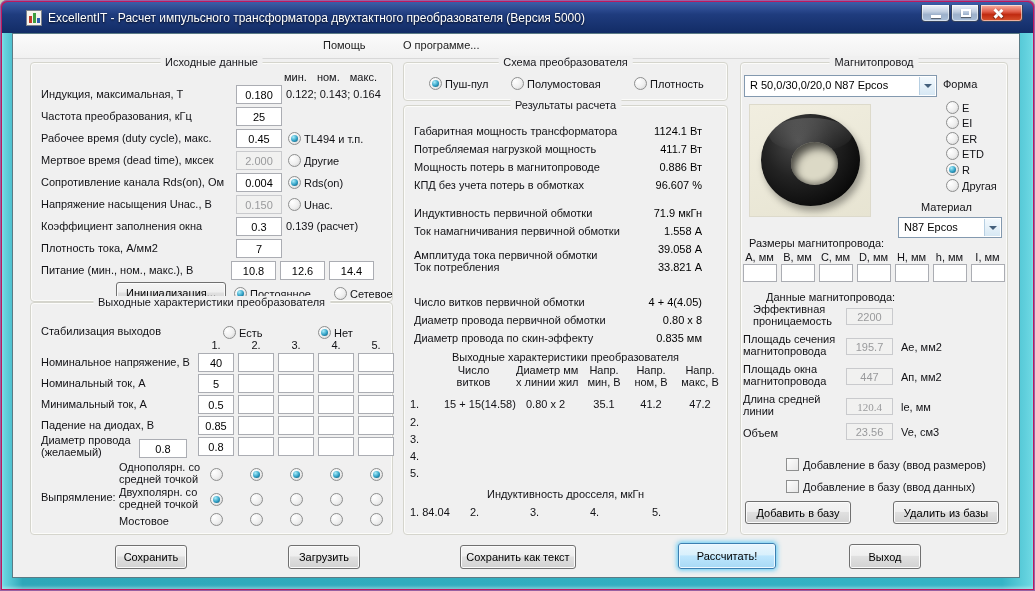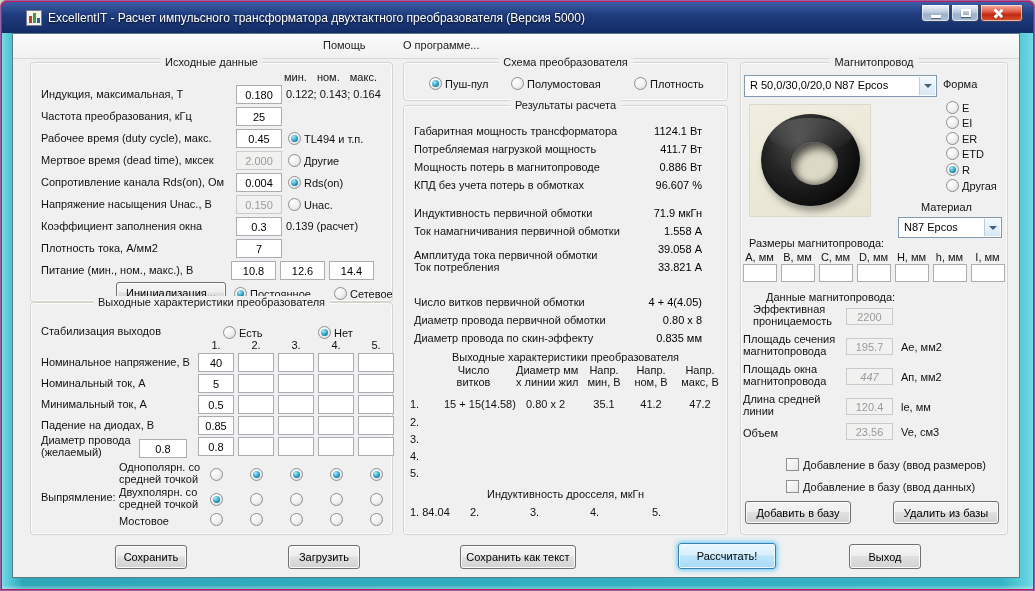"447" input.tb { font-style: italic -> none }
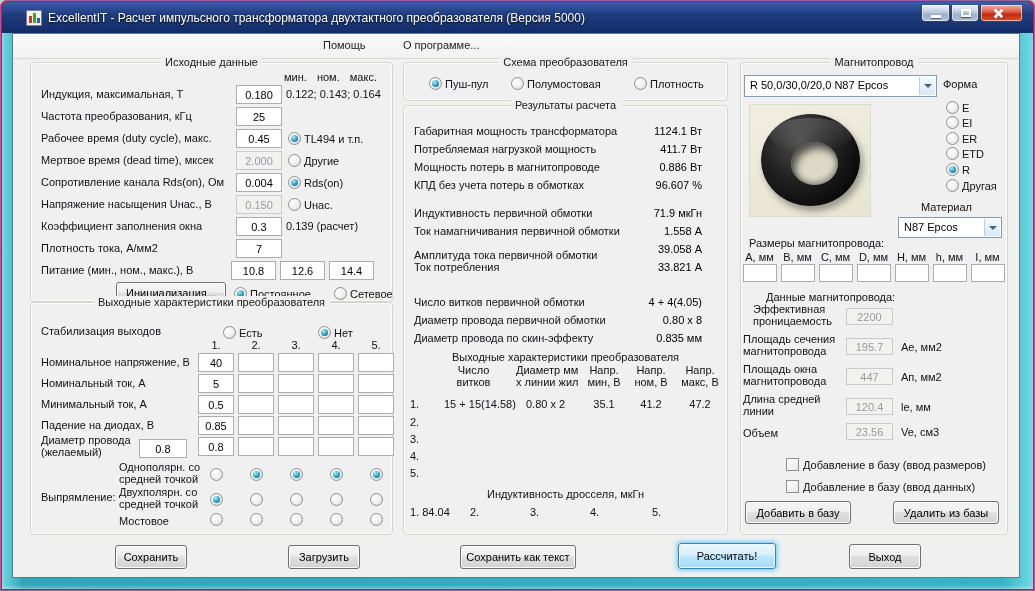"120.4" input.tb { font-family: none -> Liberation Serif, serif }
